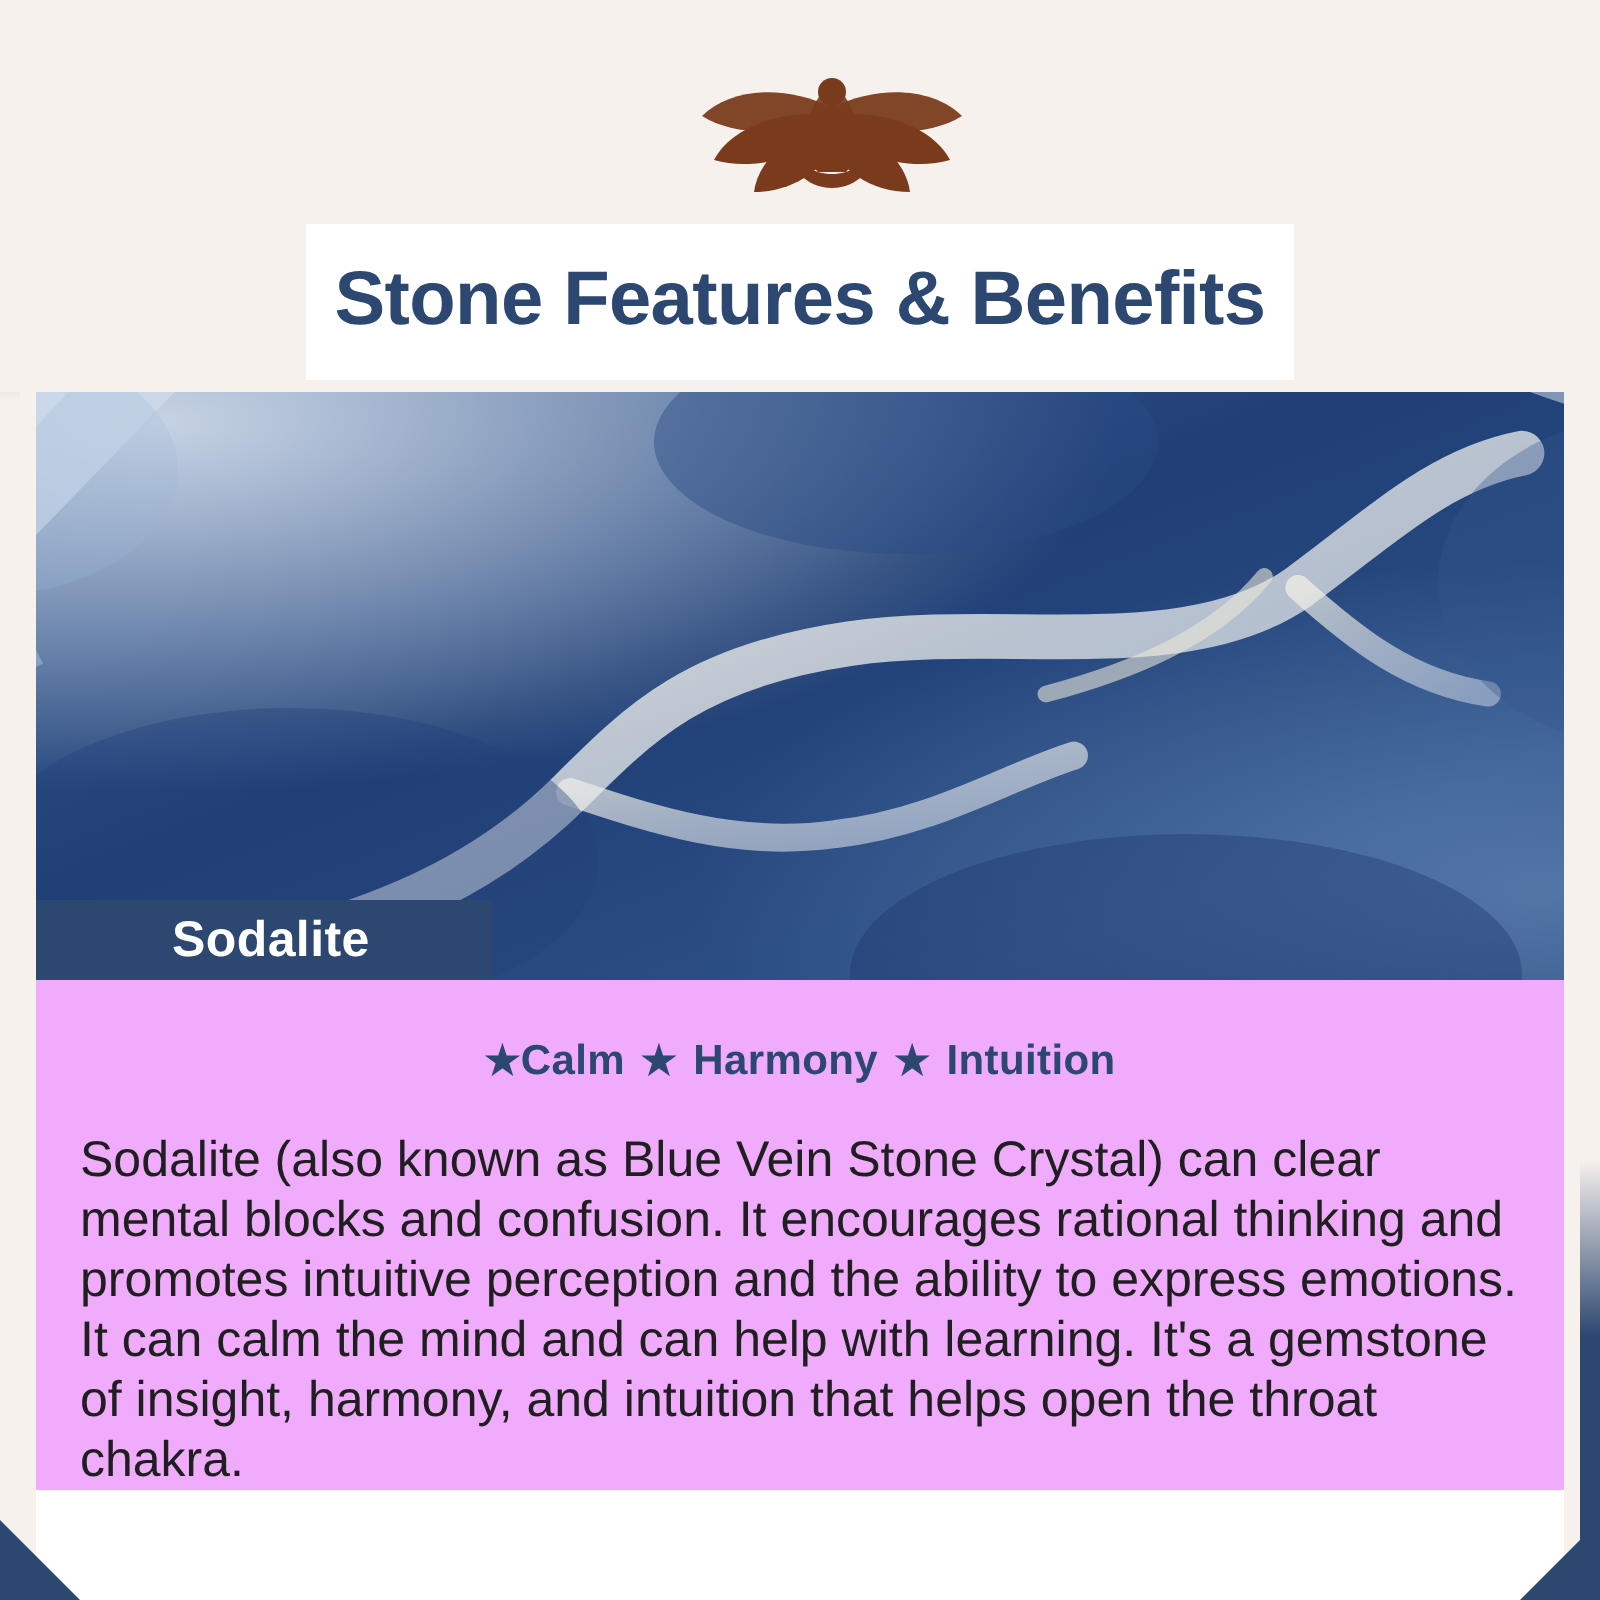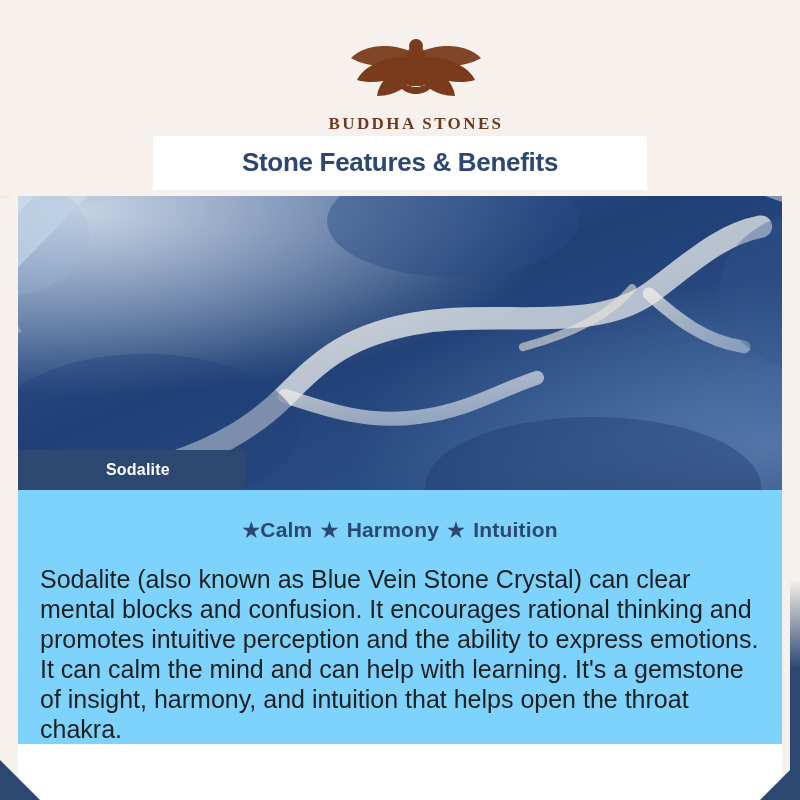"Stone Features & Benefits" .title-bar h1 { font-size: 26px -> 38px; margin: 0 -> 12px }
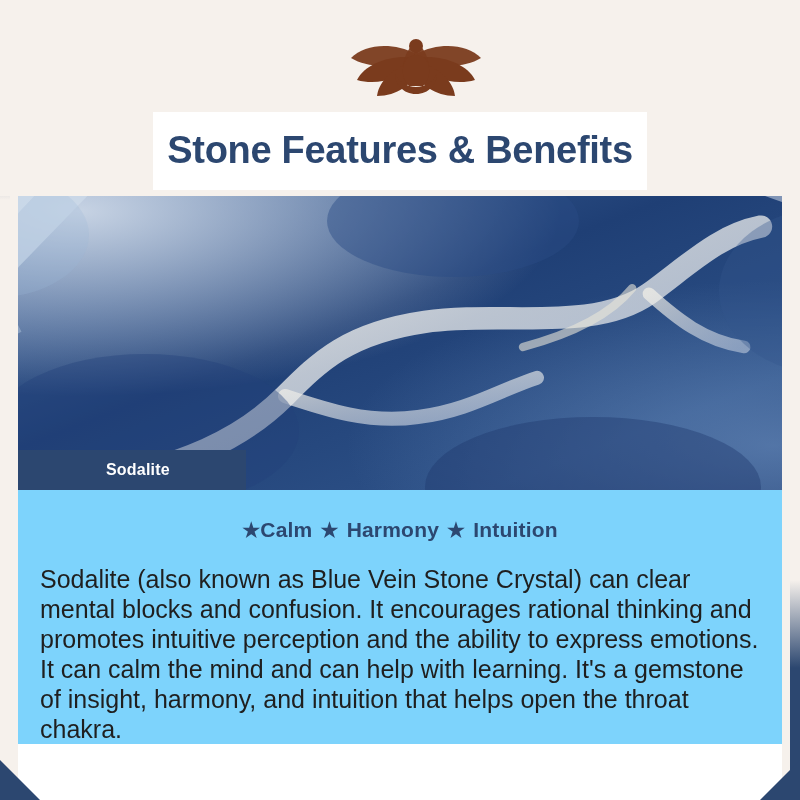"Sodalite" .label-strip span { font-size: 16px -> 25px; padding-left: 88px -> 68px }
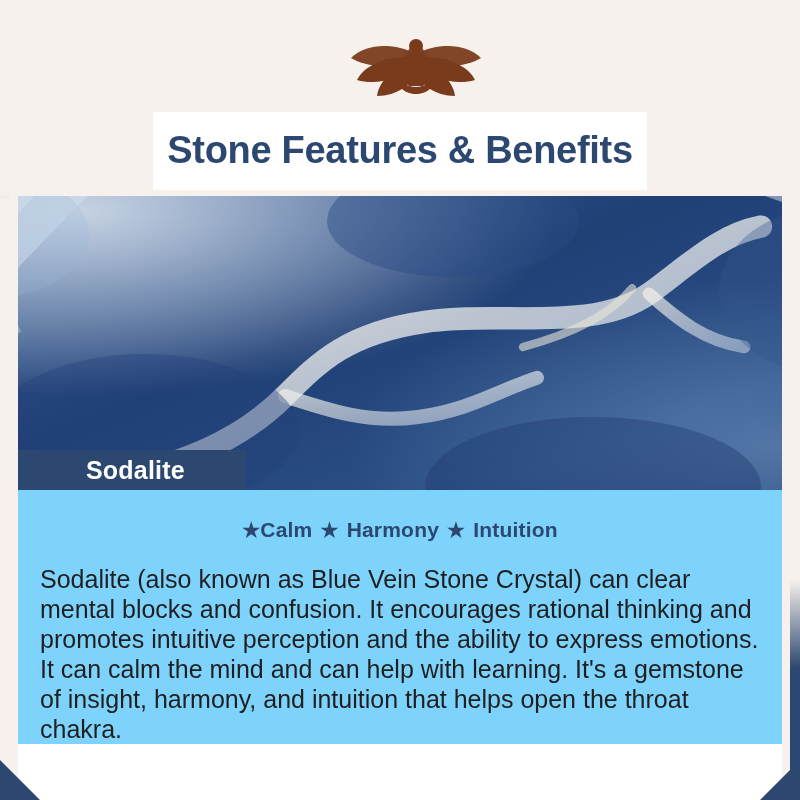"★Calm ★ Harmony ★ Intuition" .content { background: #7dd3fc -> #f0abfc }
